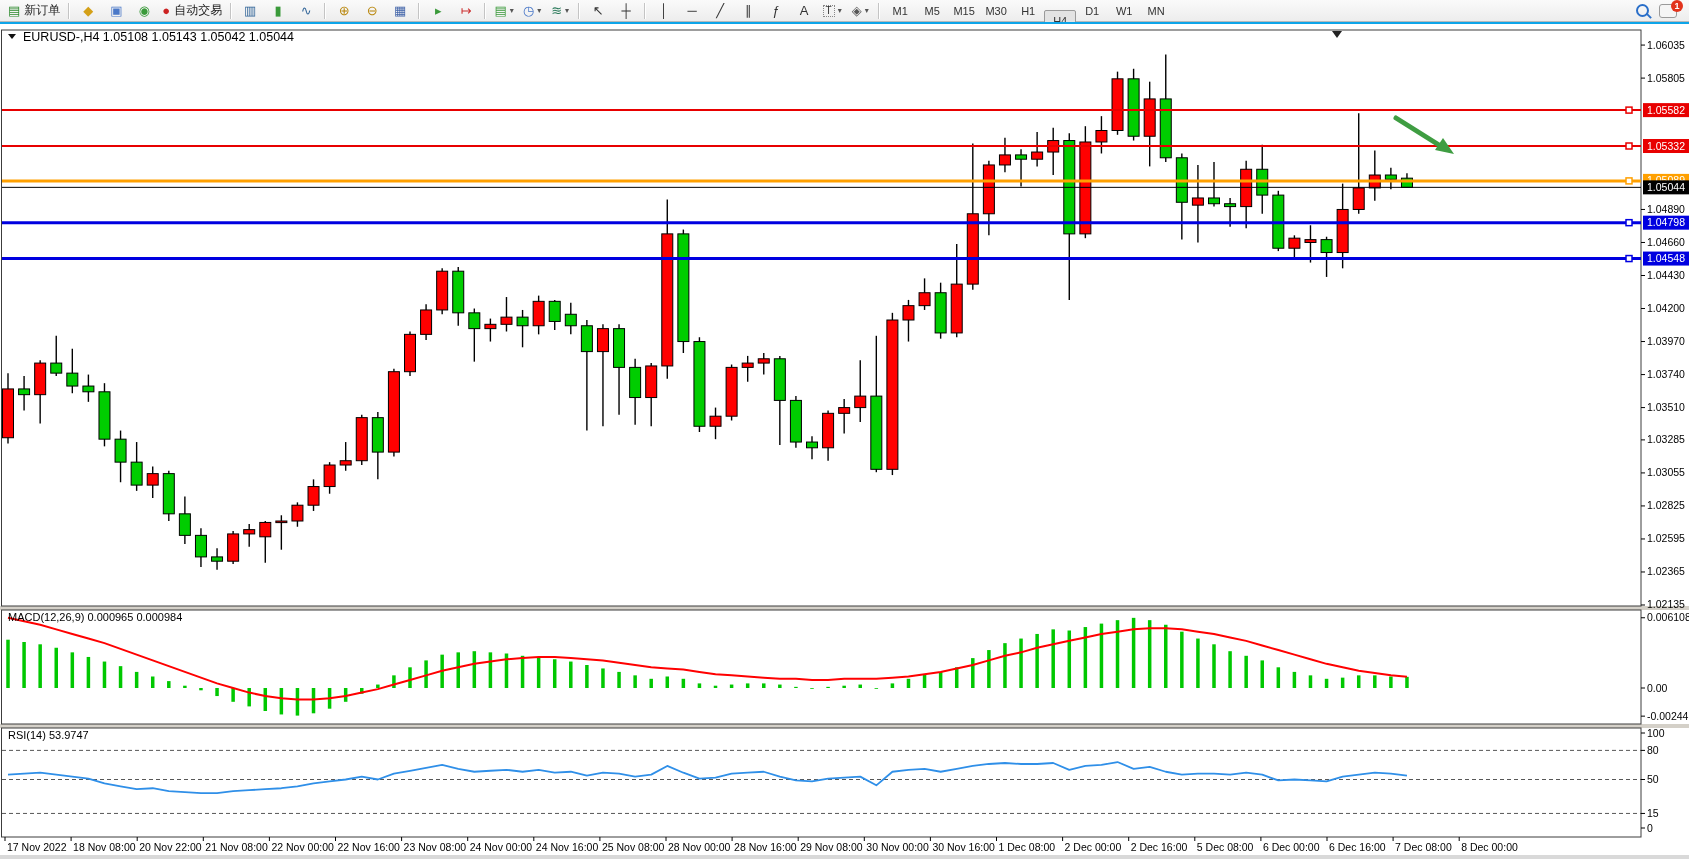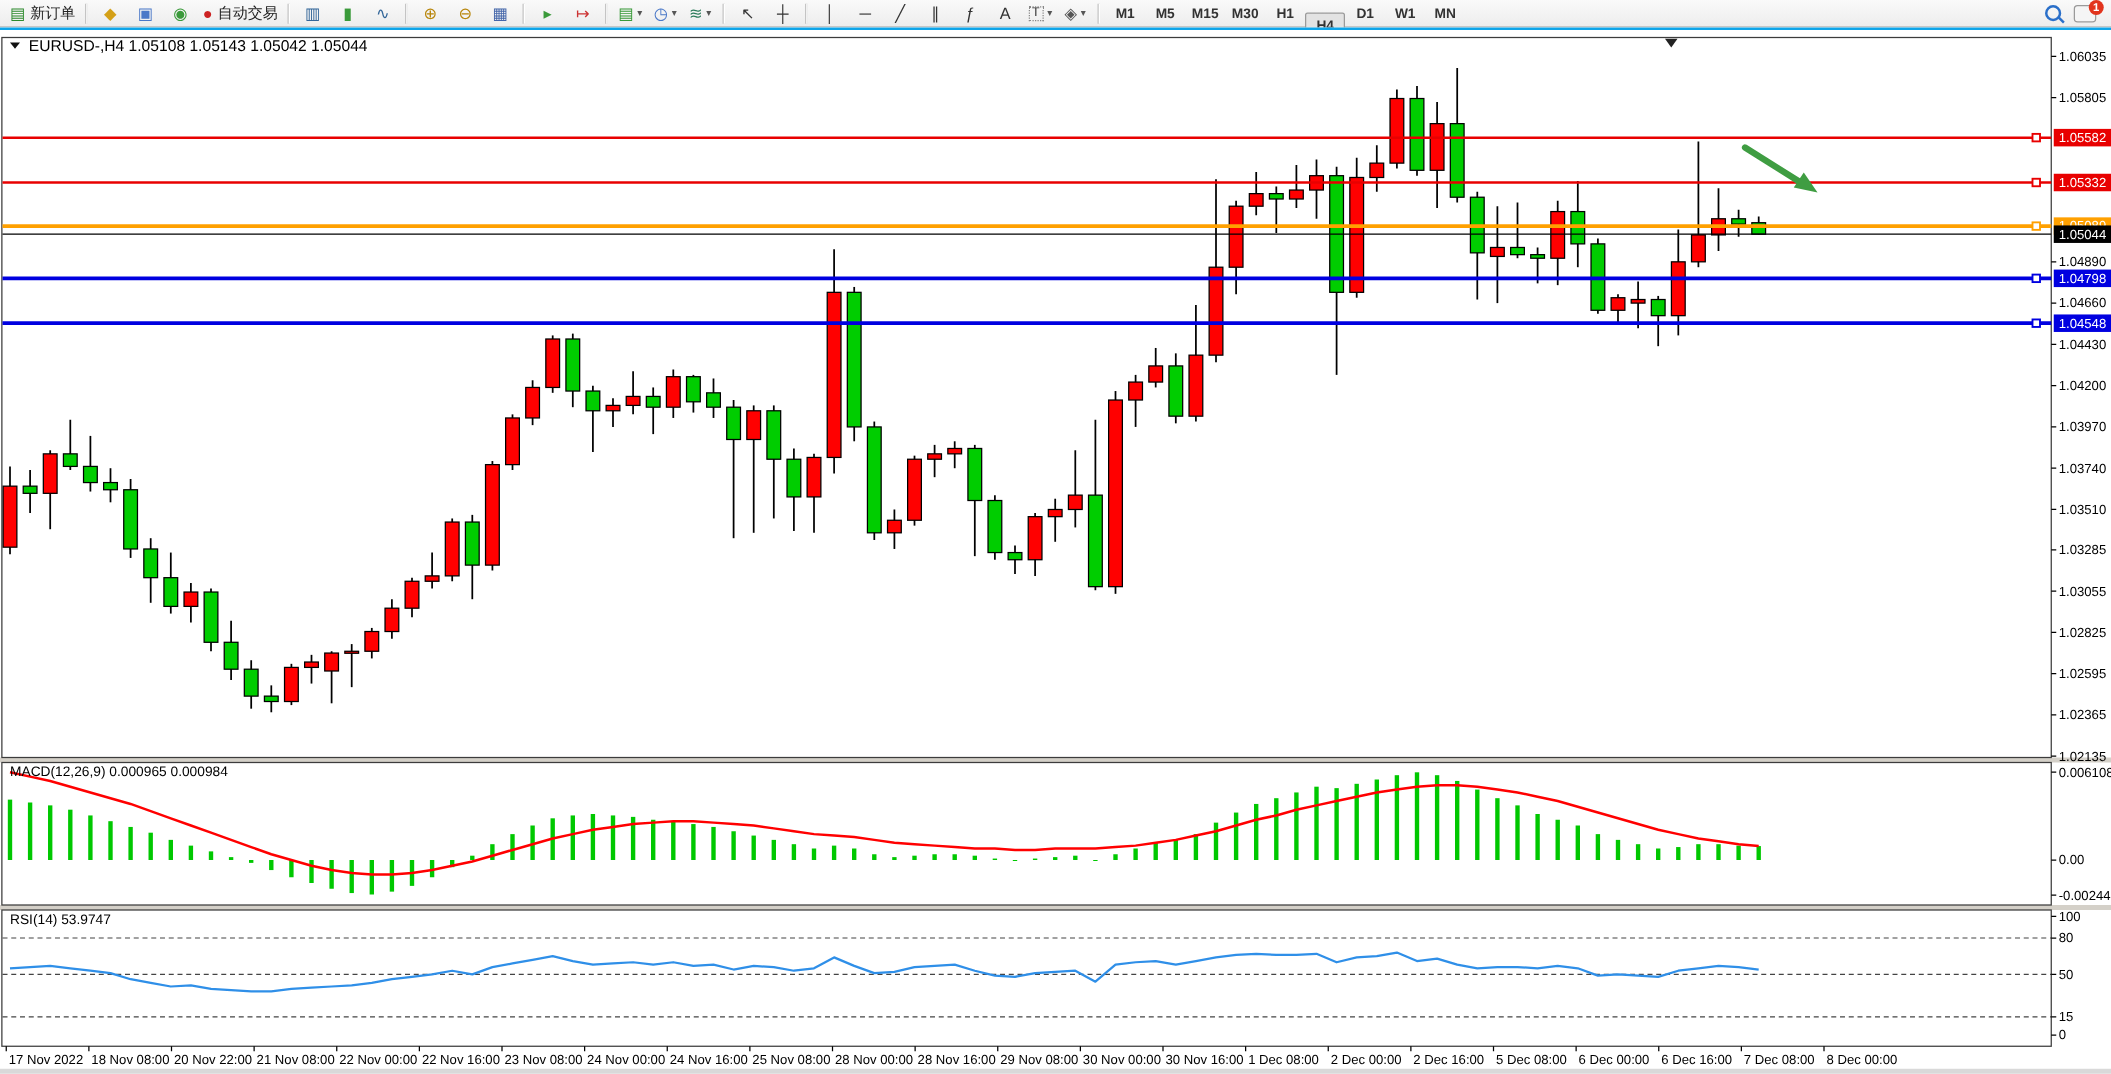"M1" .tf { font-weight: bold -> none }
